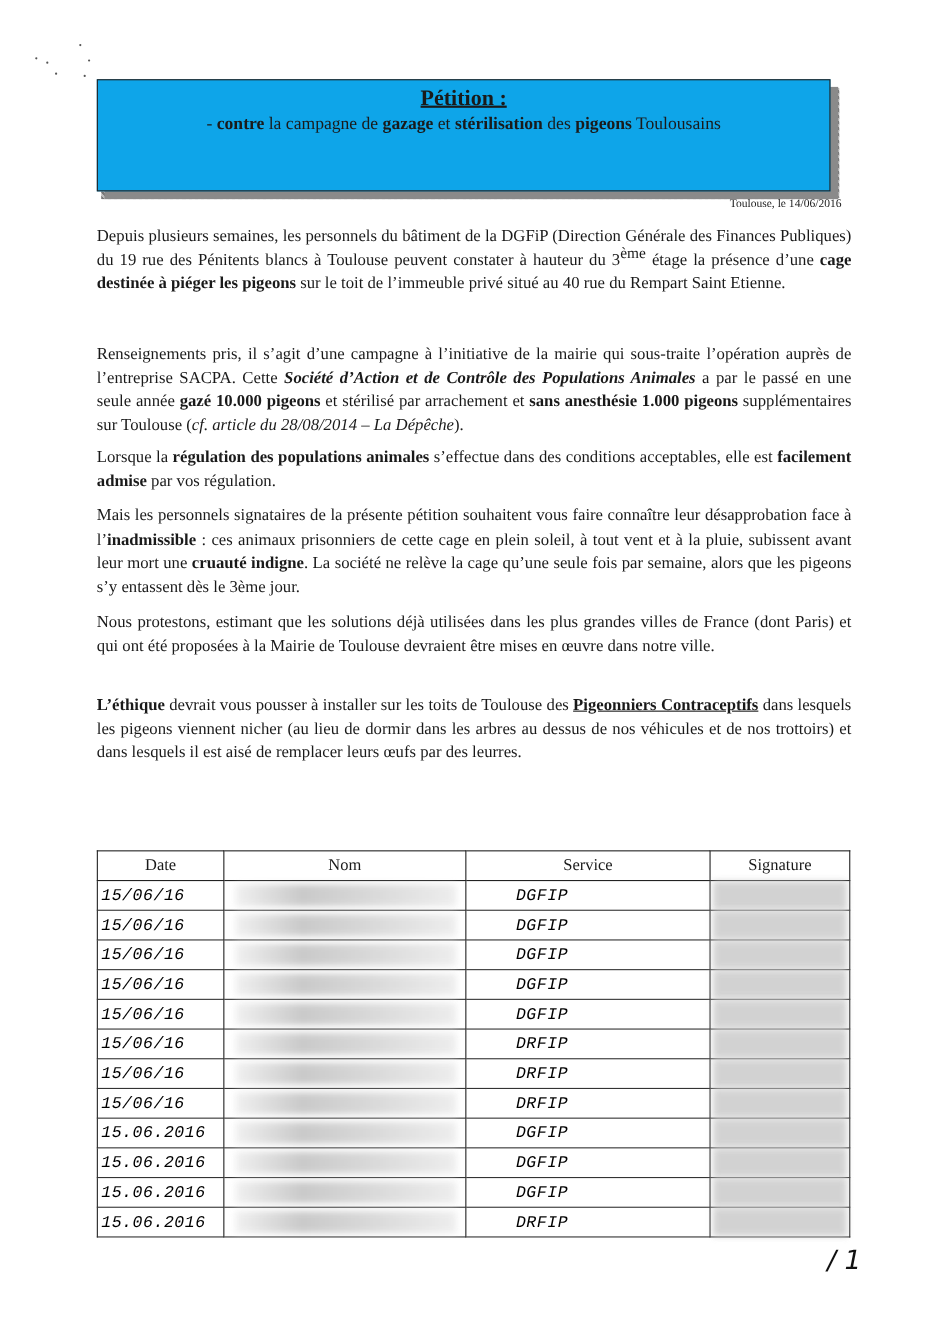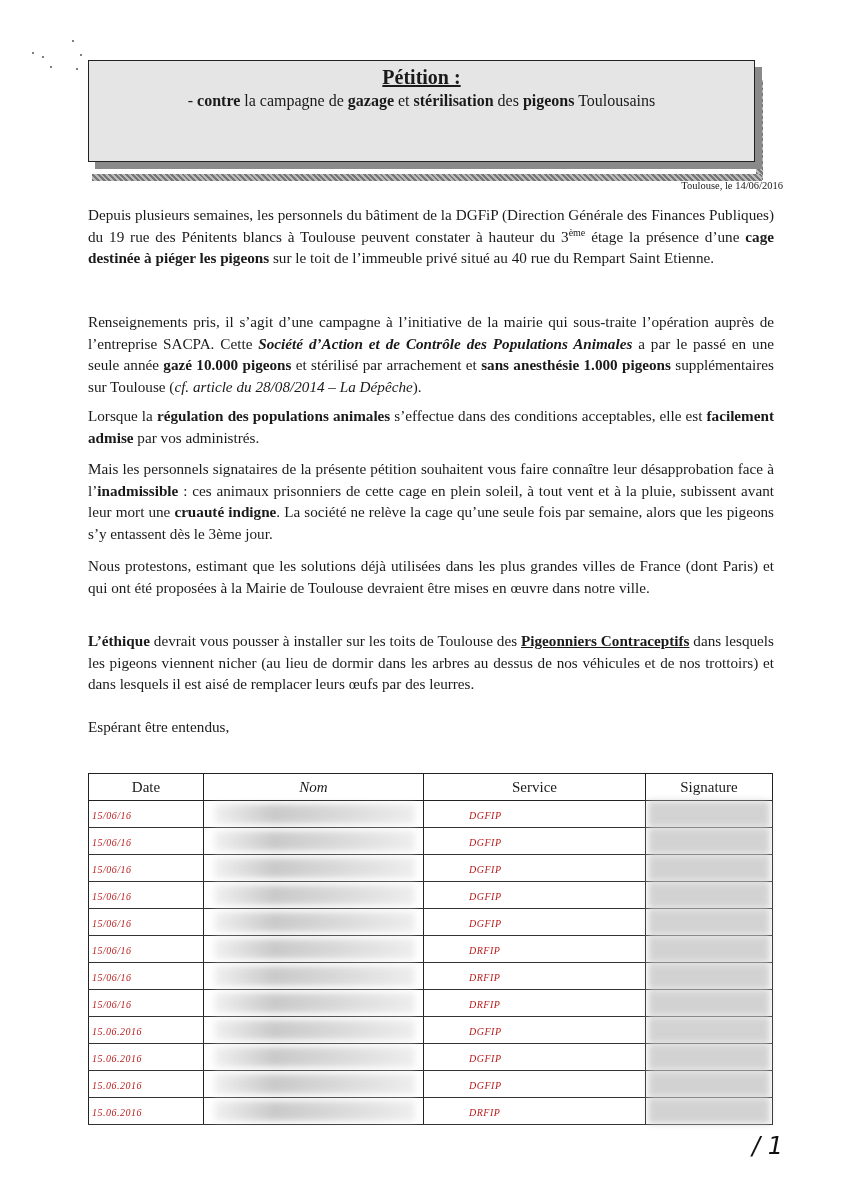"Pétition :" .title-box { background: #e5e5e5 -> #0ea5e9; top: 60px -> 72px }
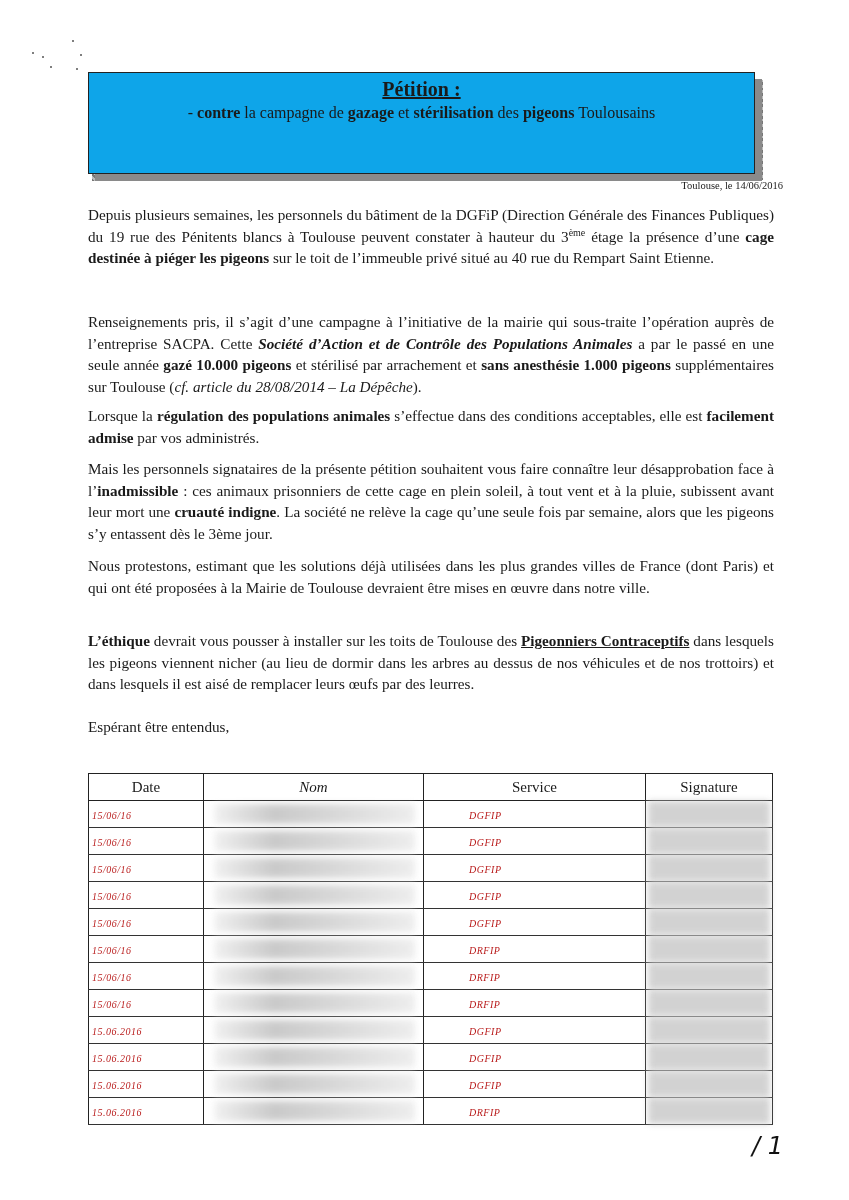"Toulouse, le 14/06/2016" .dateline { right: 66px -> 84px }
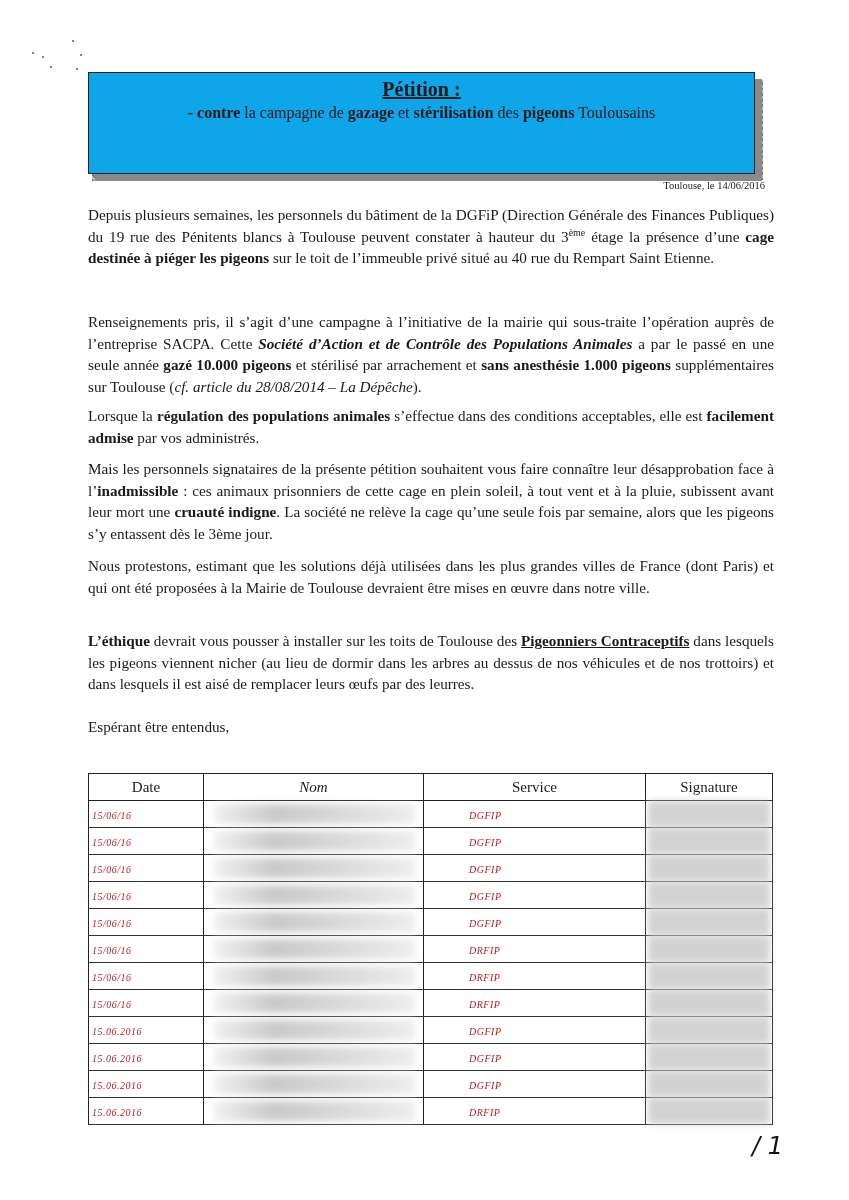"ème" sup { font-size: 10px -> 14px }
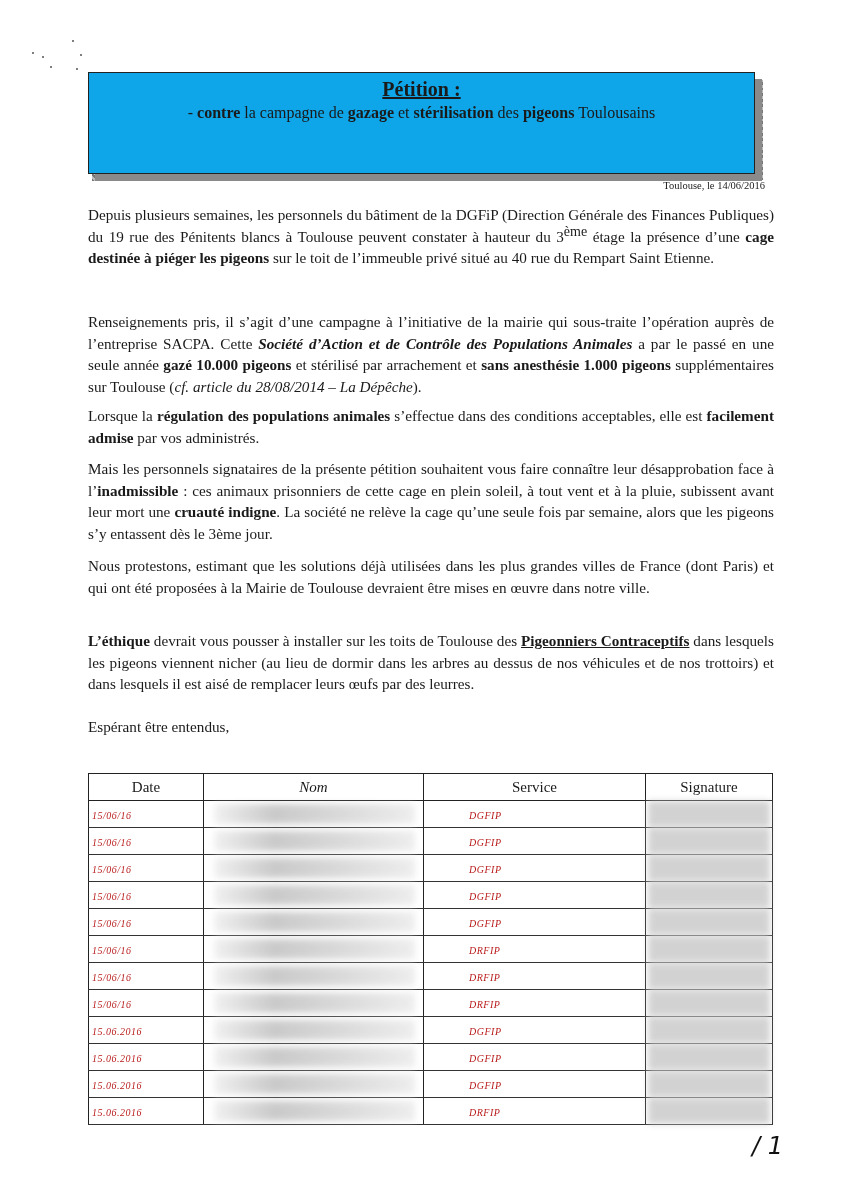"par vos administrés." span { text: administrés -> régulation }
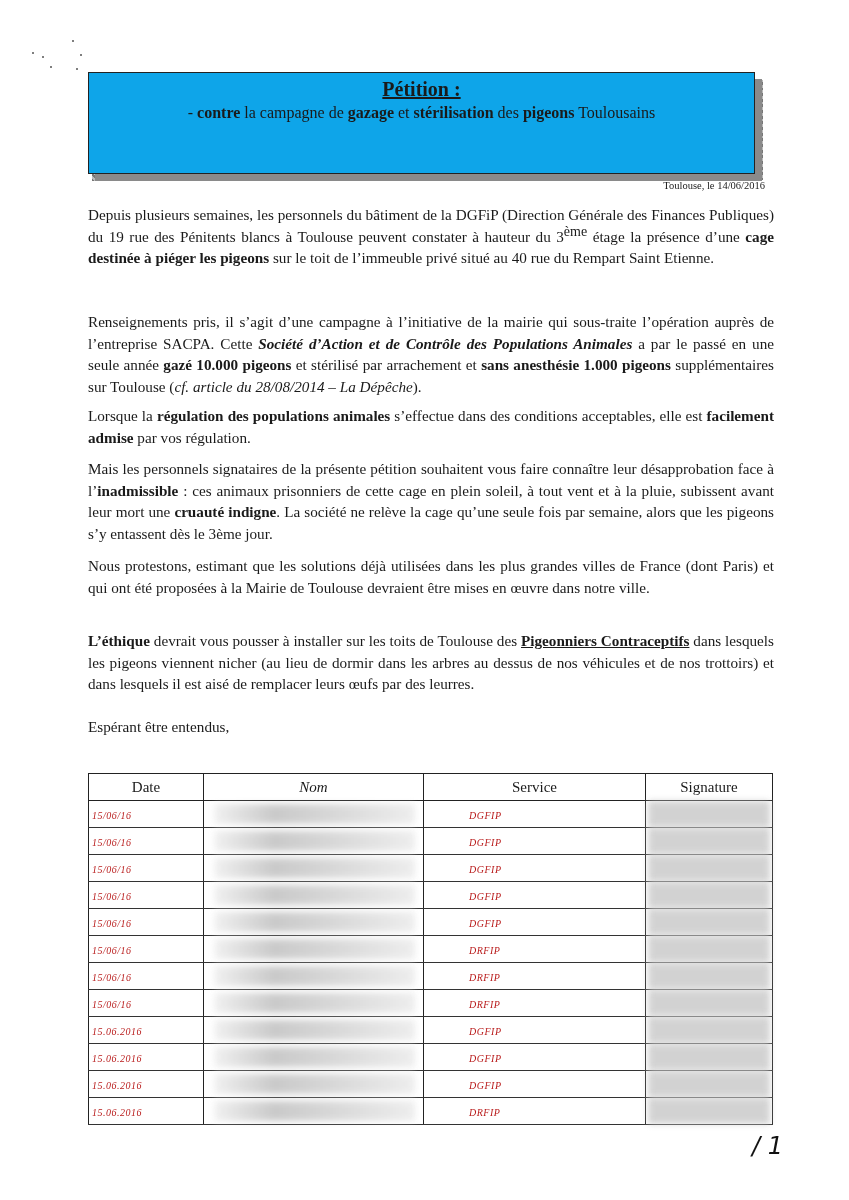"Espérant être entendus," div { html: <div>Espérant être entendus,</div> -> none }
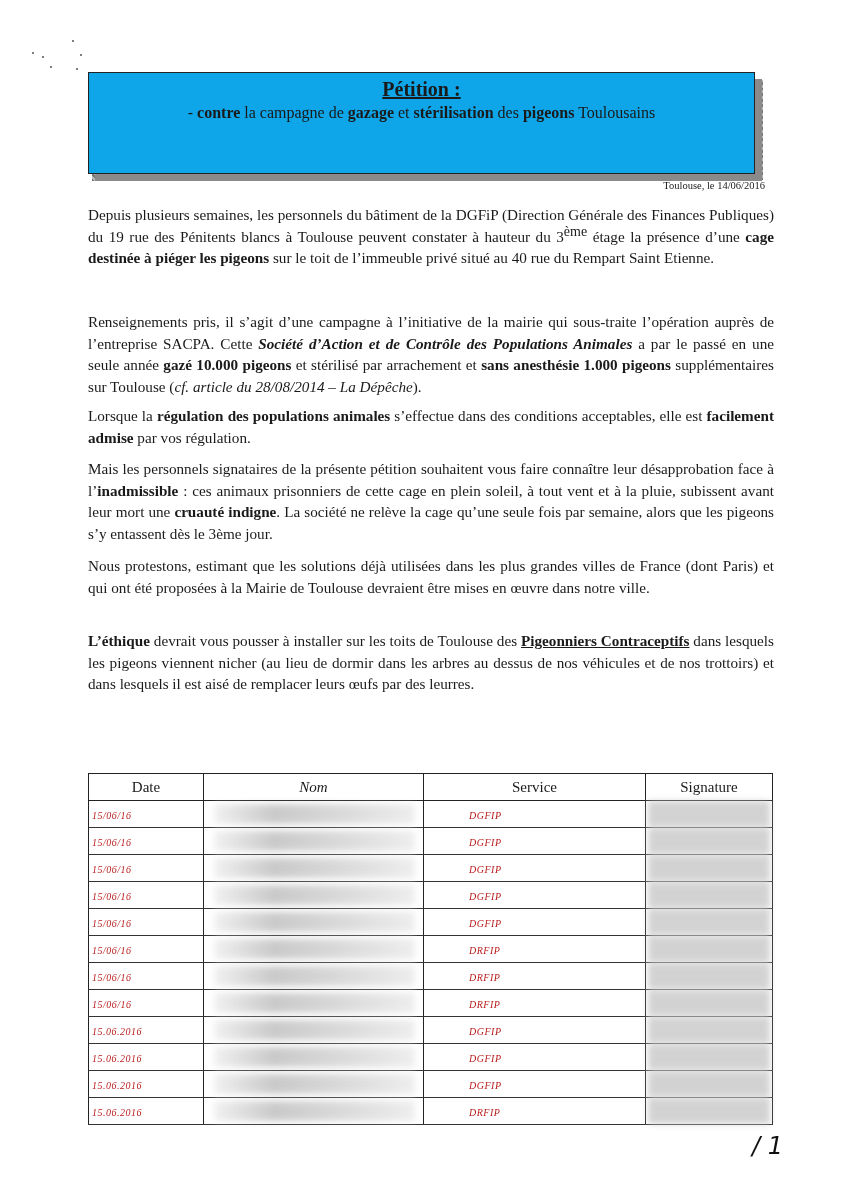"Nom" .c-nom { font-style: italic -> none }
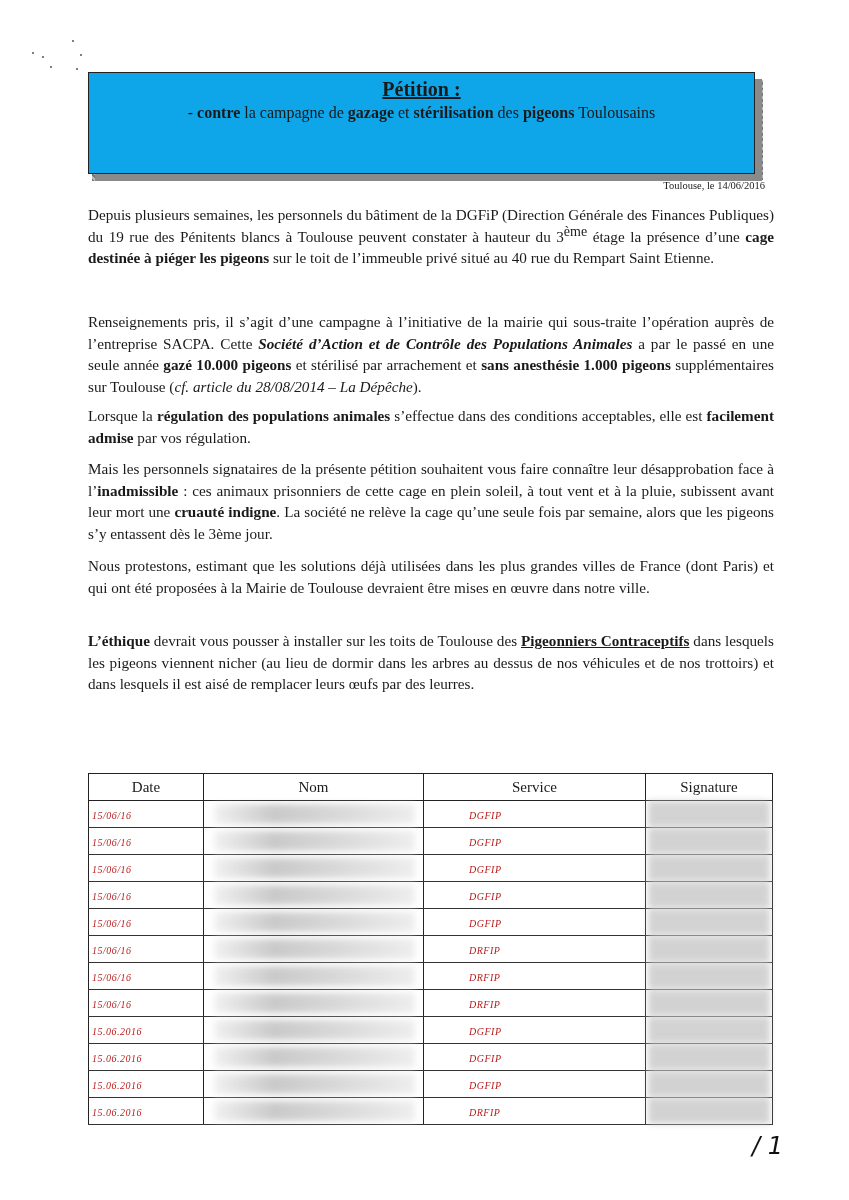"15/06/16" .hw { color: #b91c1c -> #000000; font-family: Liberation Serif, serif -> Liberation Mono, monospace; font-size: 10px -> 15px }
